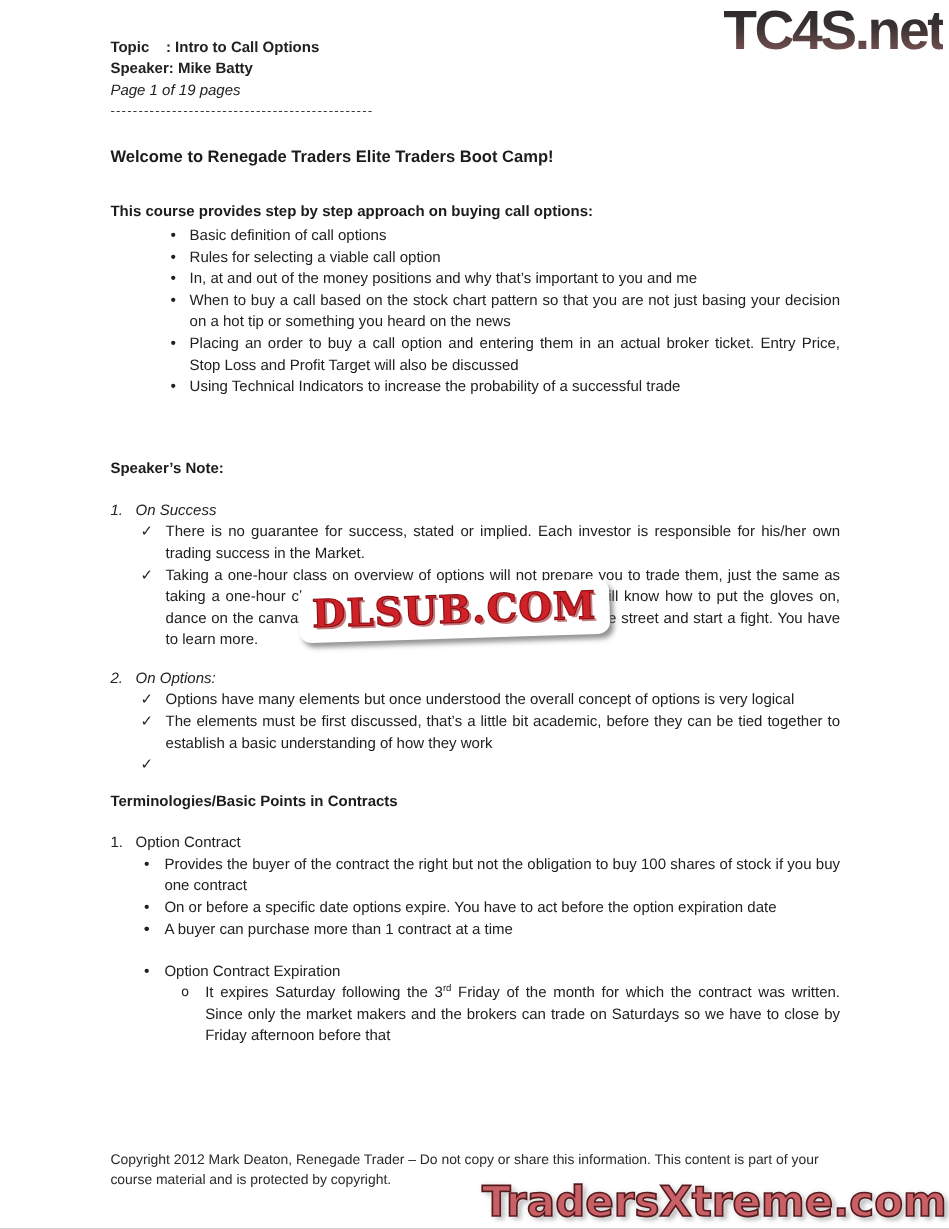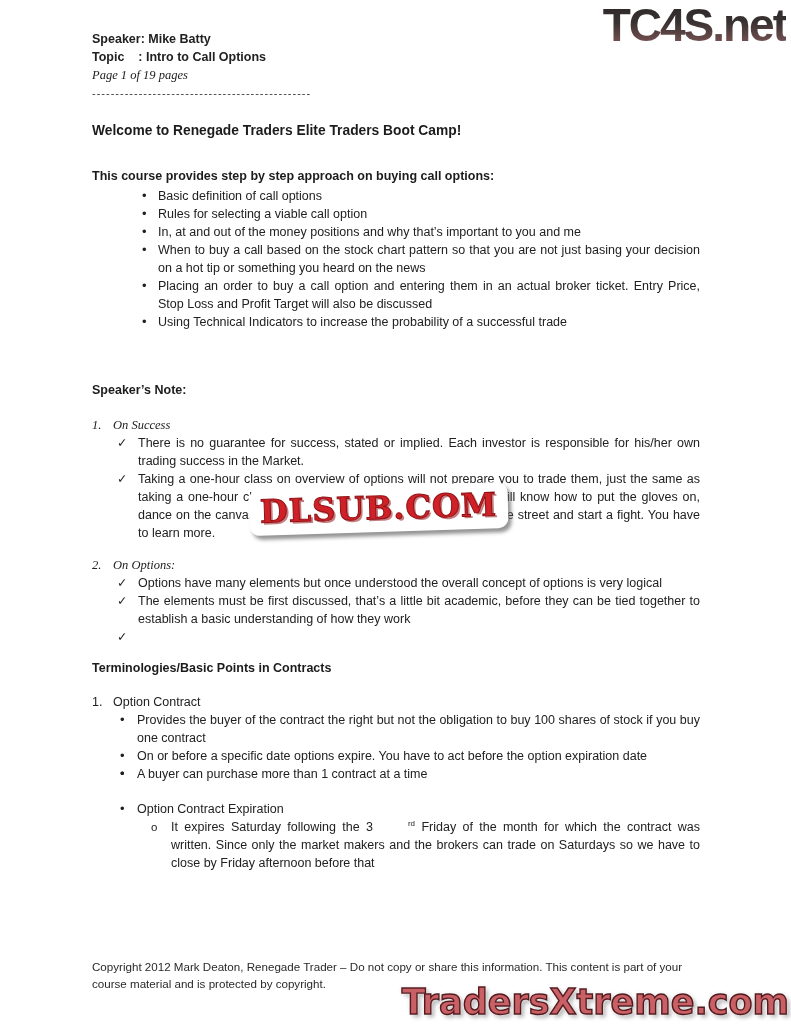"Speaker: Mike Batty" div.hdr { order: before "Topic : Intro to Call" -> after "Topic : Intro to Call" }
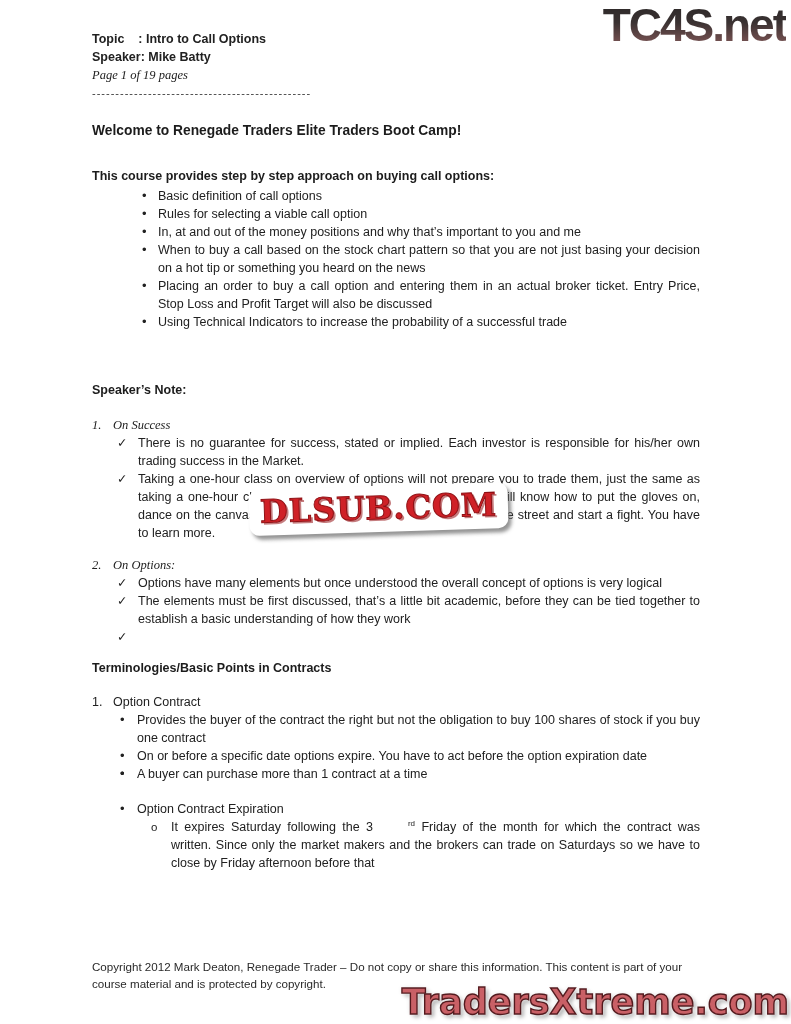"Page 1 of 19 pages" .italic { font-family: Liberation Serif, serif -> none }
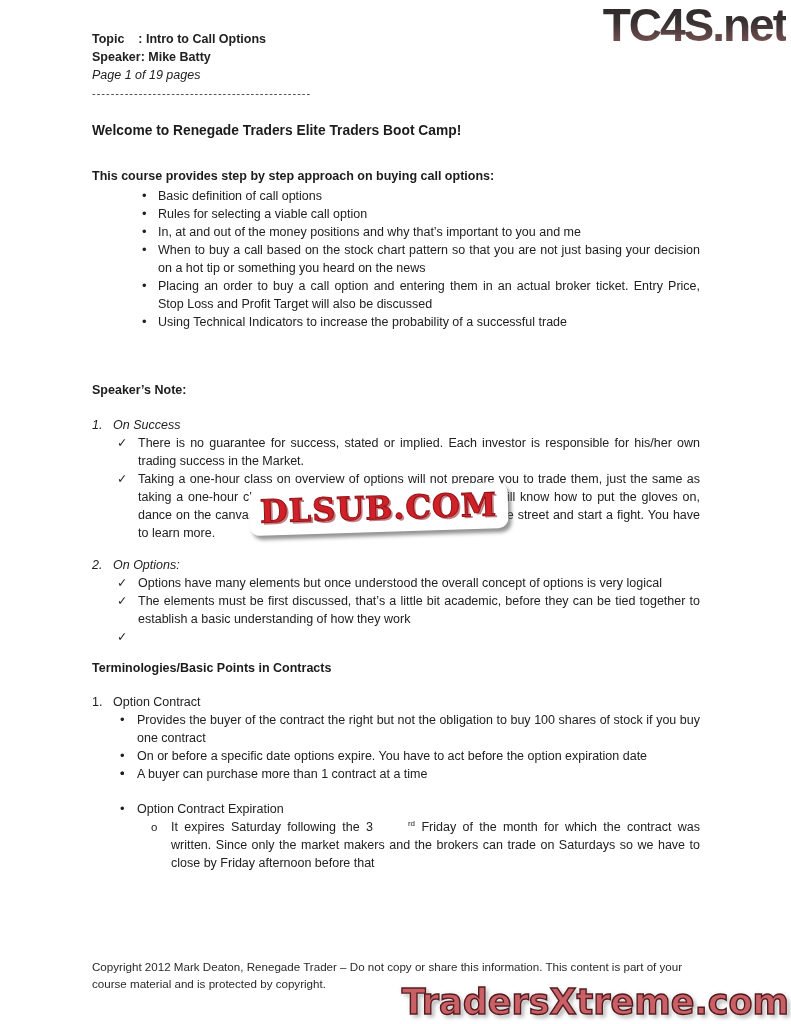"rd" sup { padding-left: 35px -> none }
